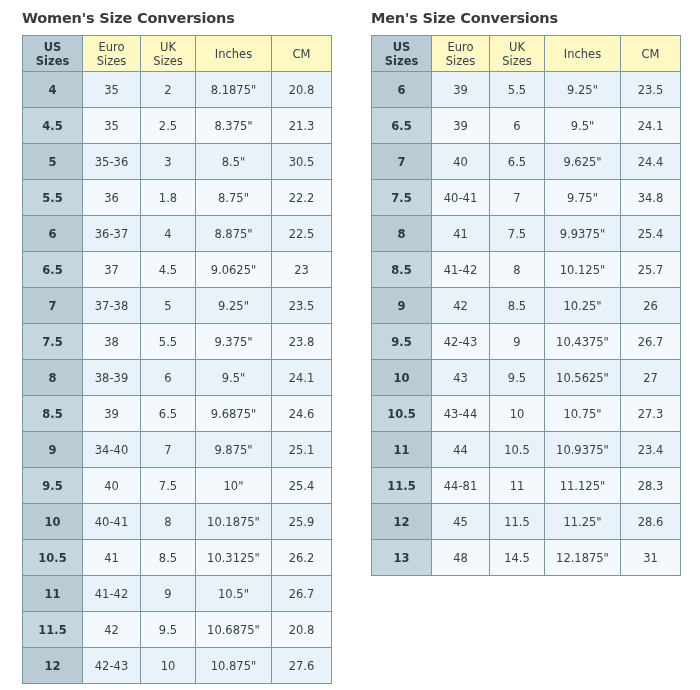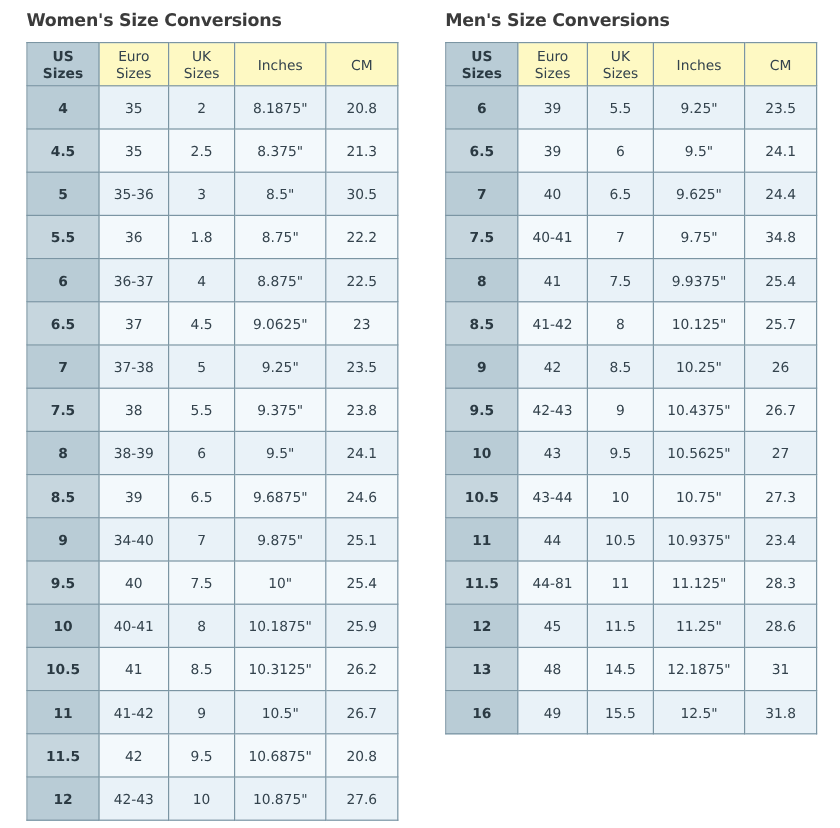"16" tr { html: <tr> <td>16</td> <td>49</td> <td>15.5</td> <td>12.5"</td> <td>31.8</td> </tr> -> none }
